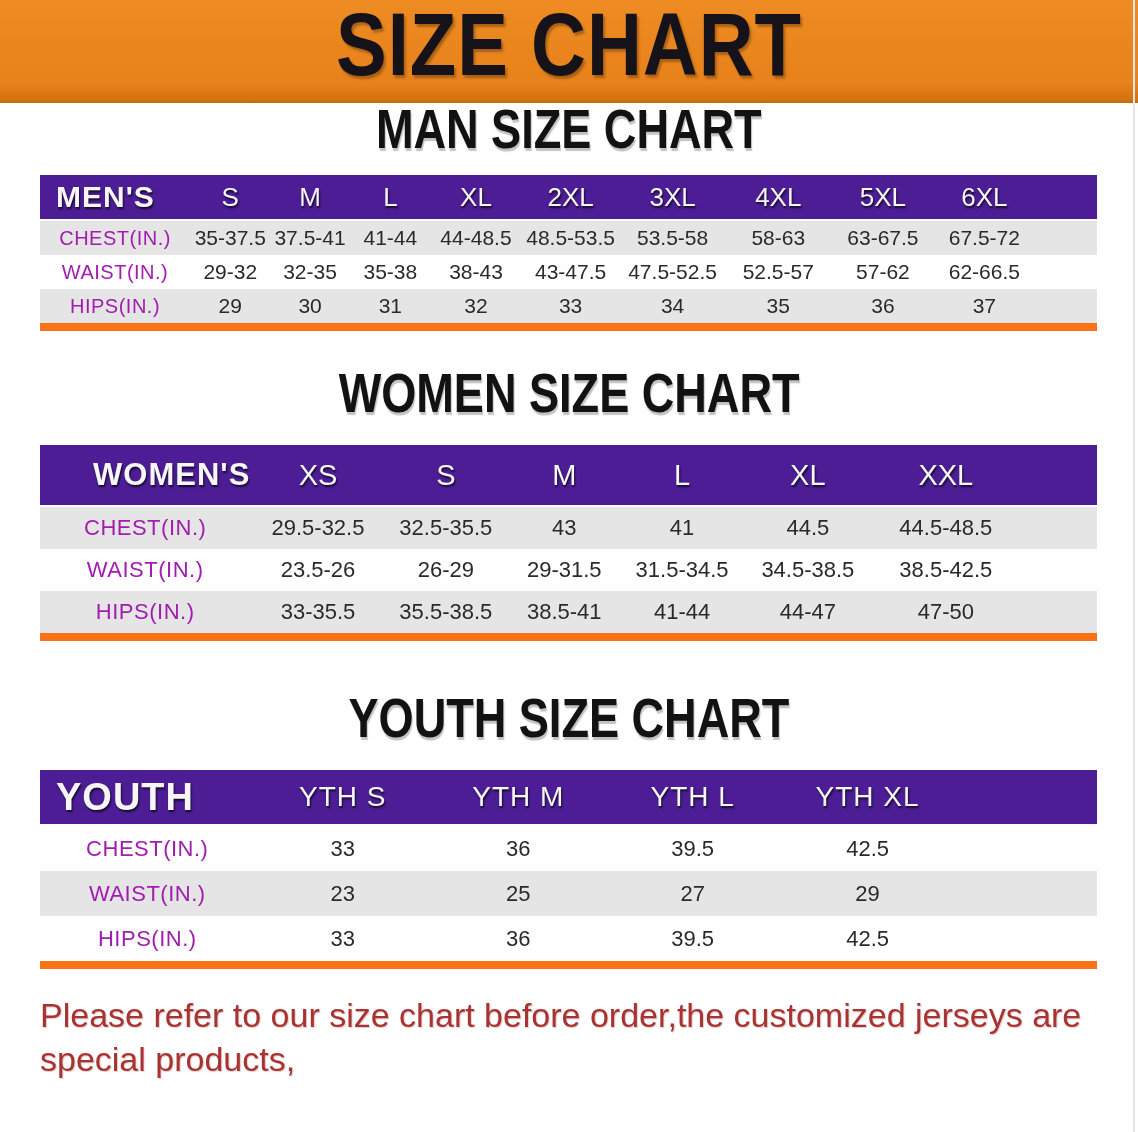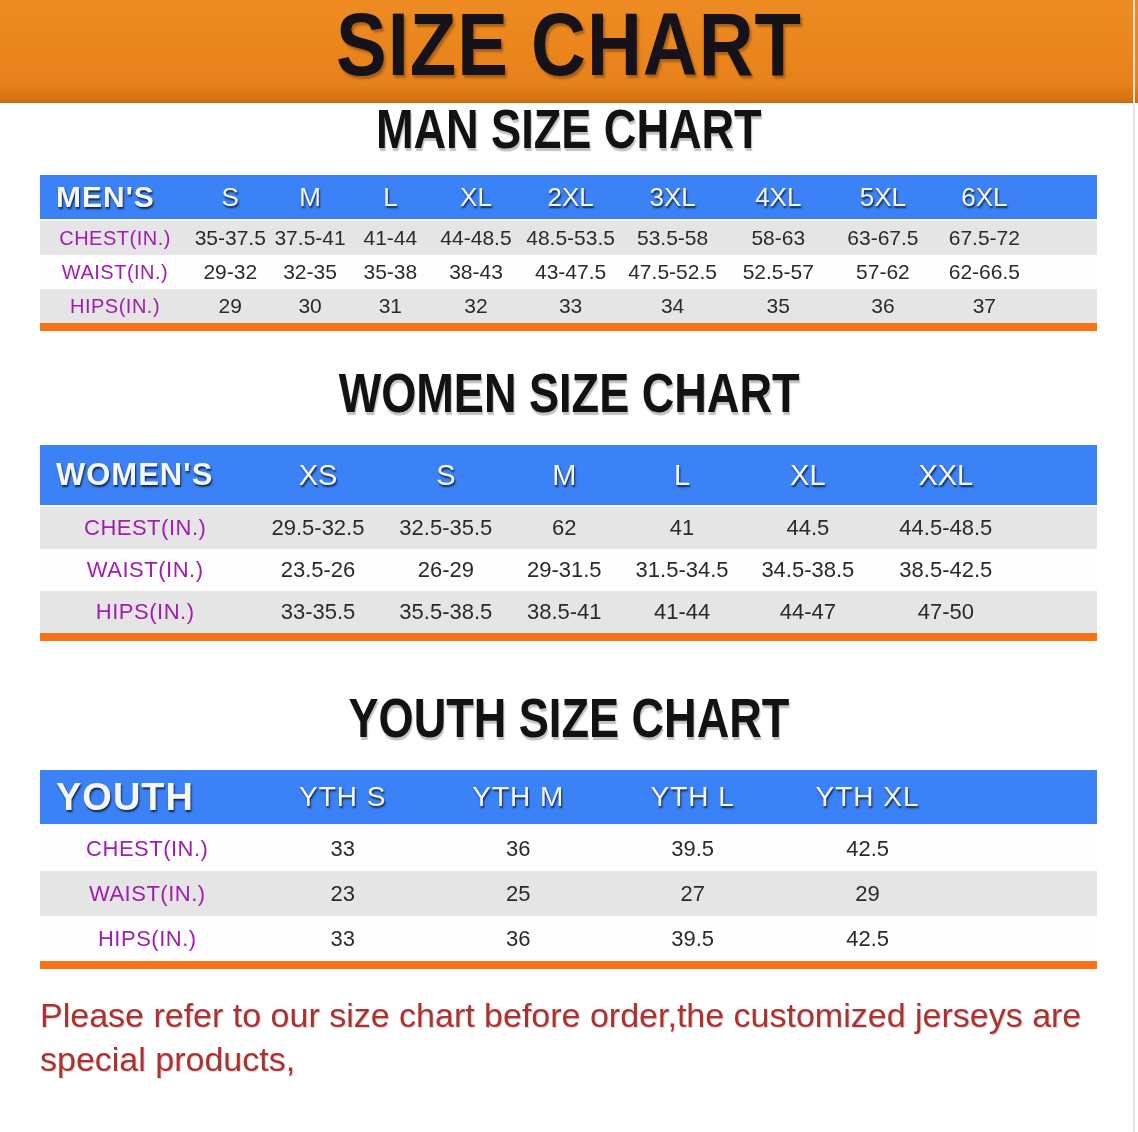"MEN'S" .size-table thead th { background: #3b82f6 -> #4c1d95 }
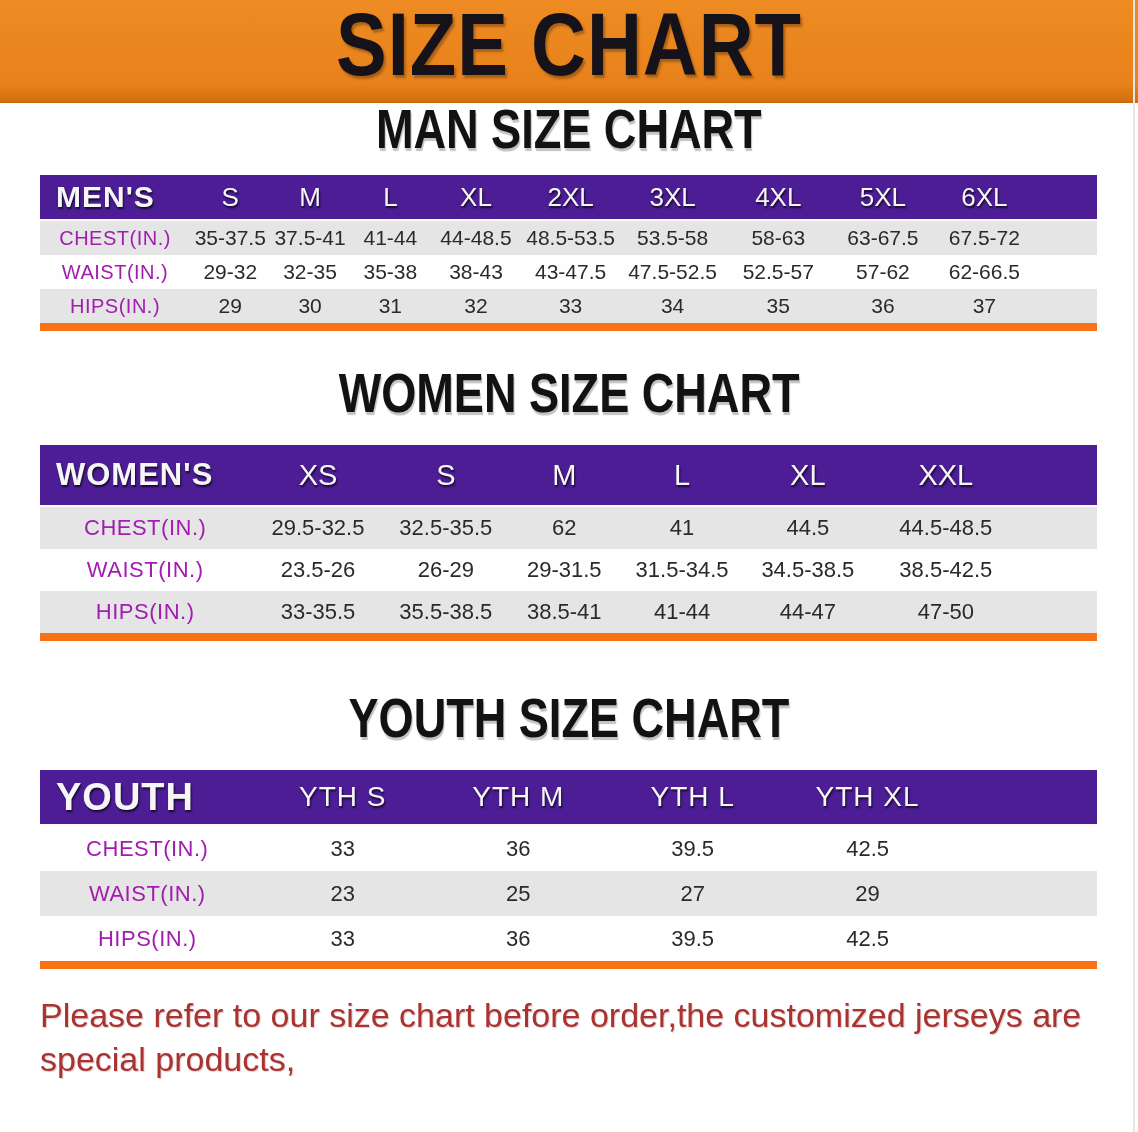"WOMEN'S" #women-table thead th.corner { text-align: none -> right }
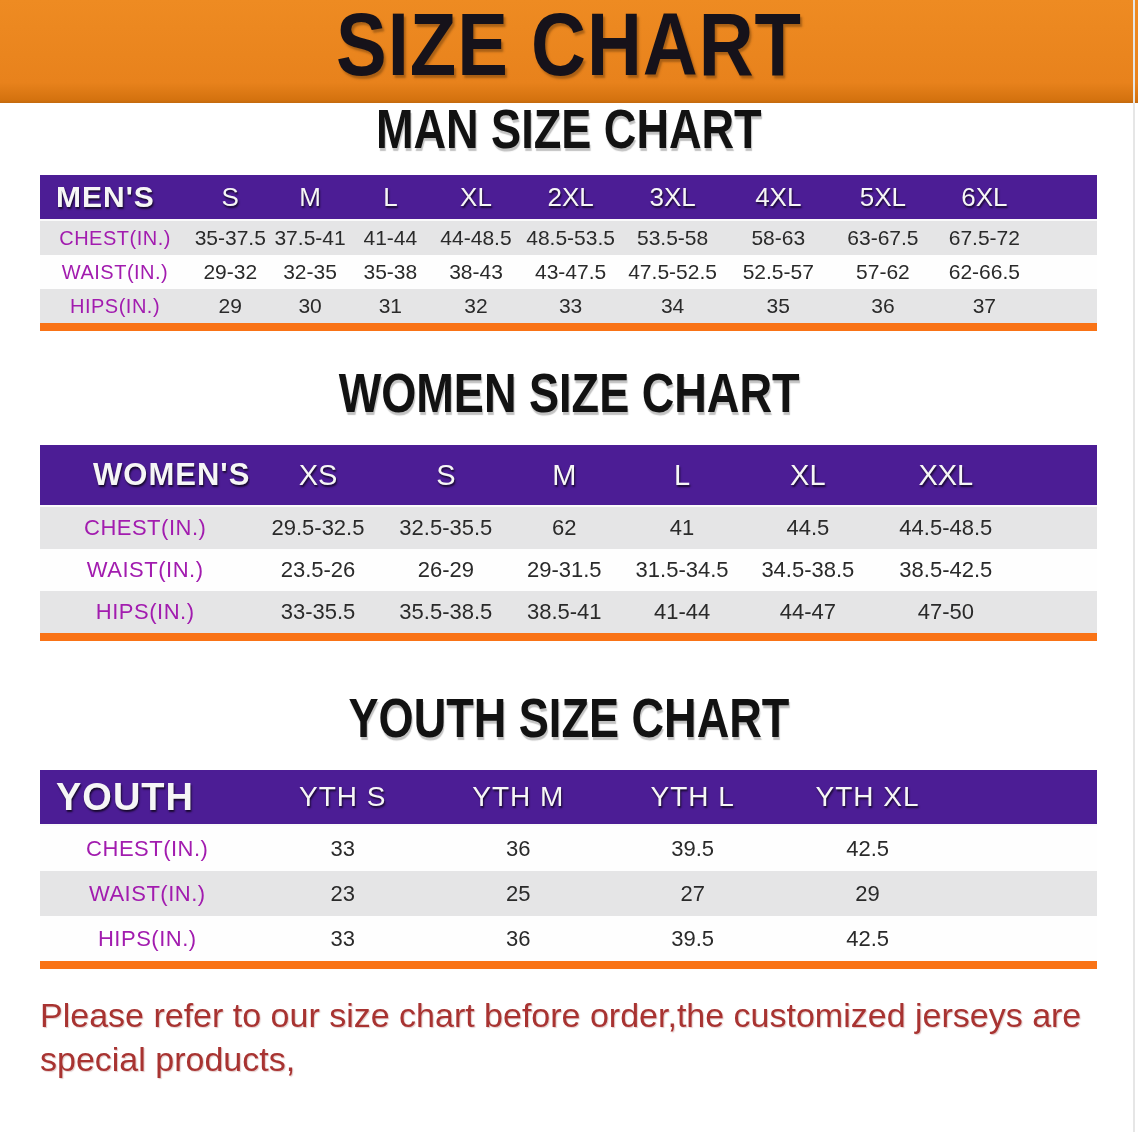"62" td { text: 62 -> 43 }
